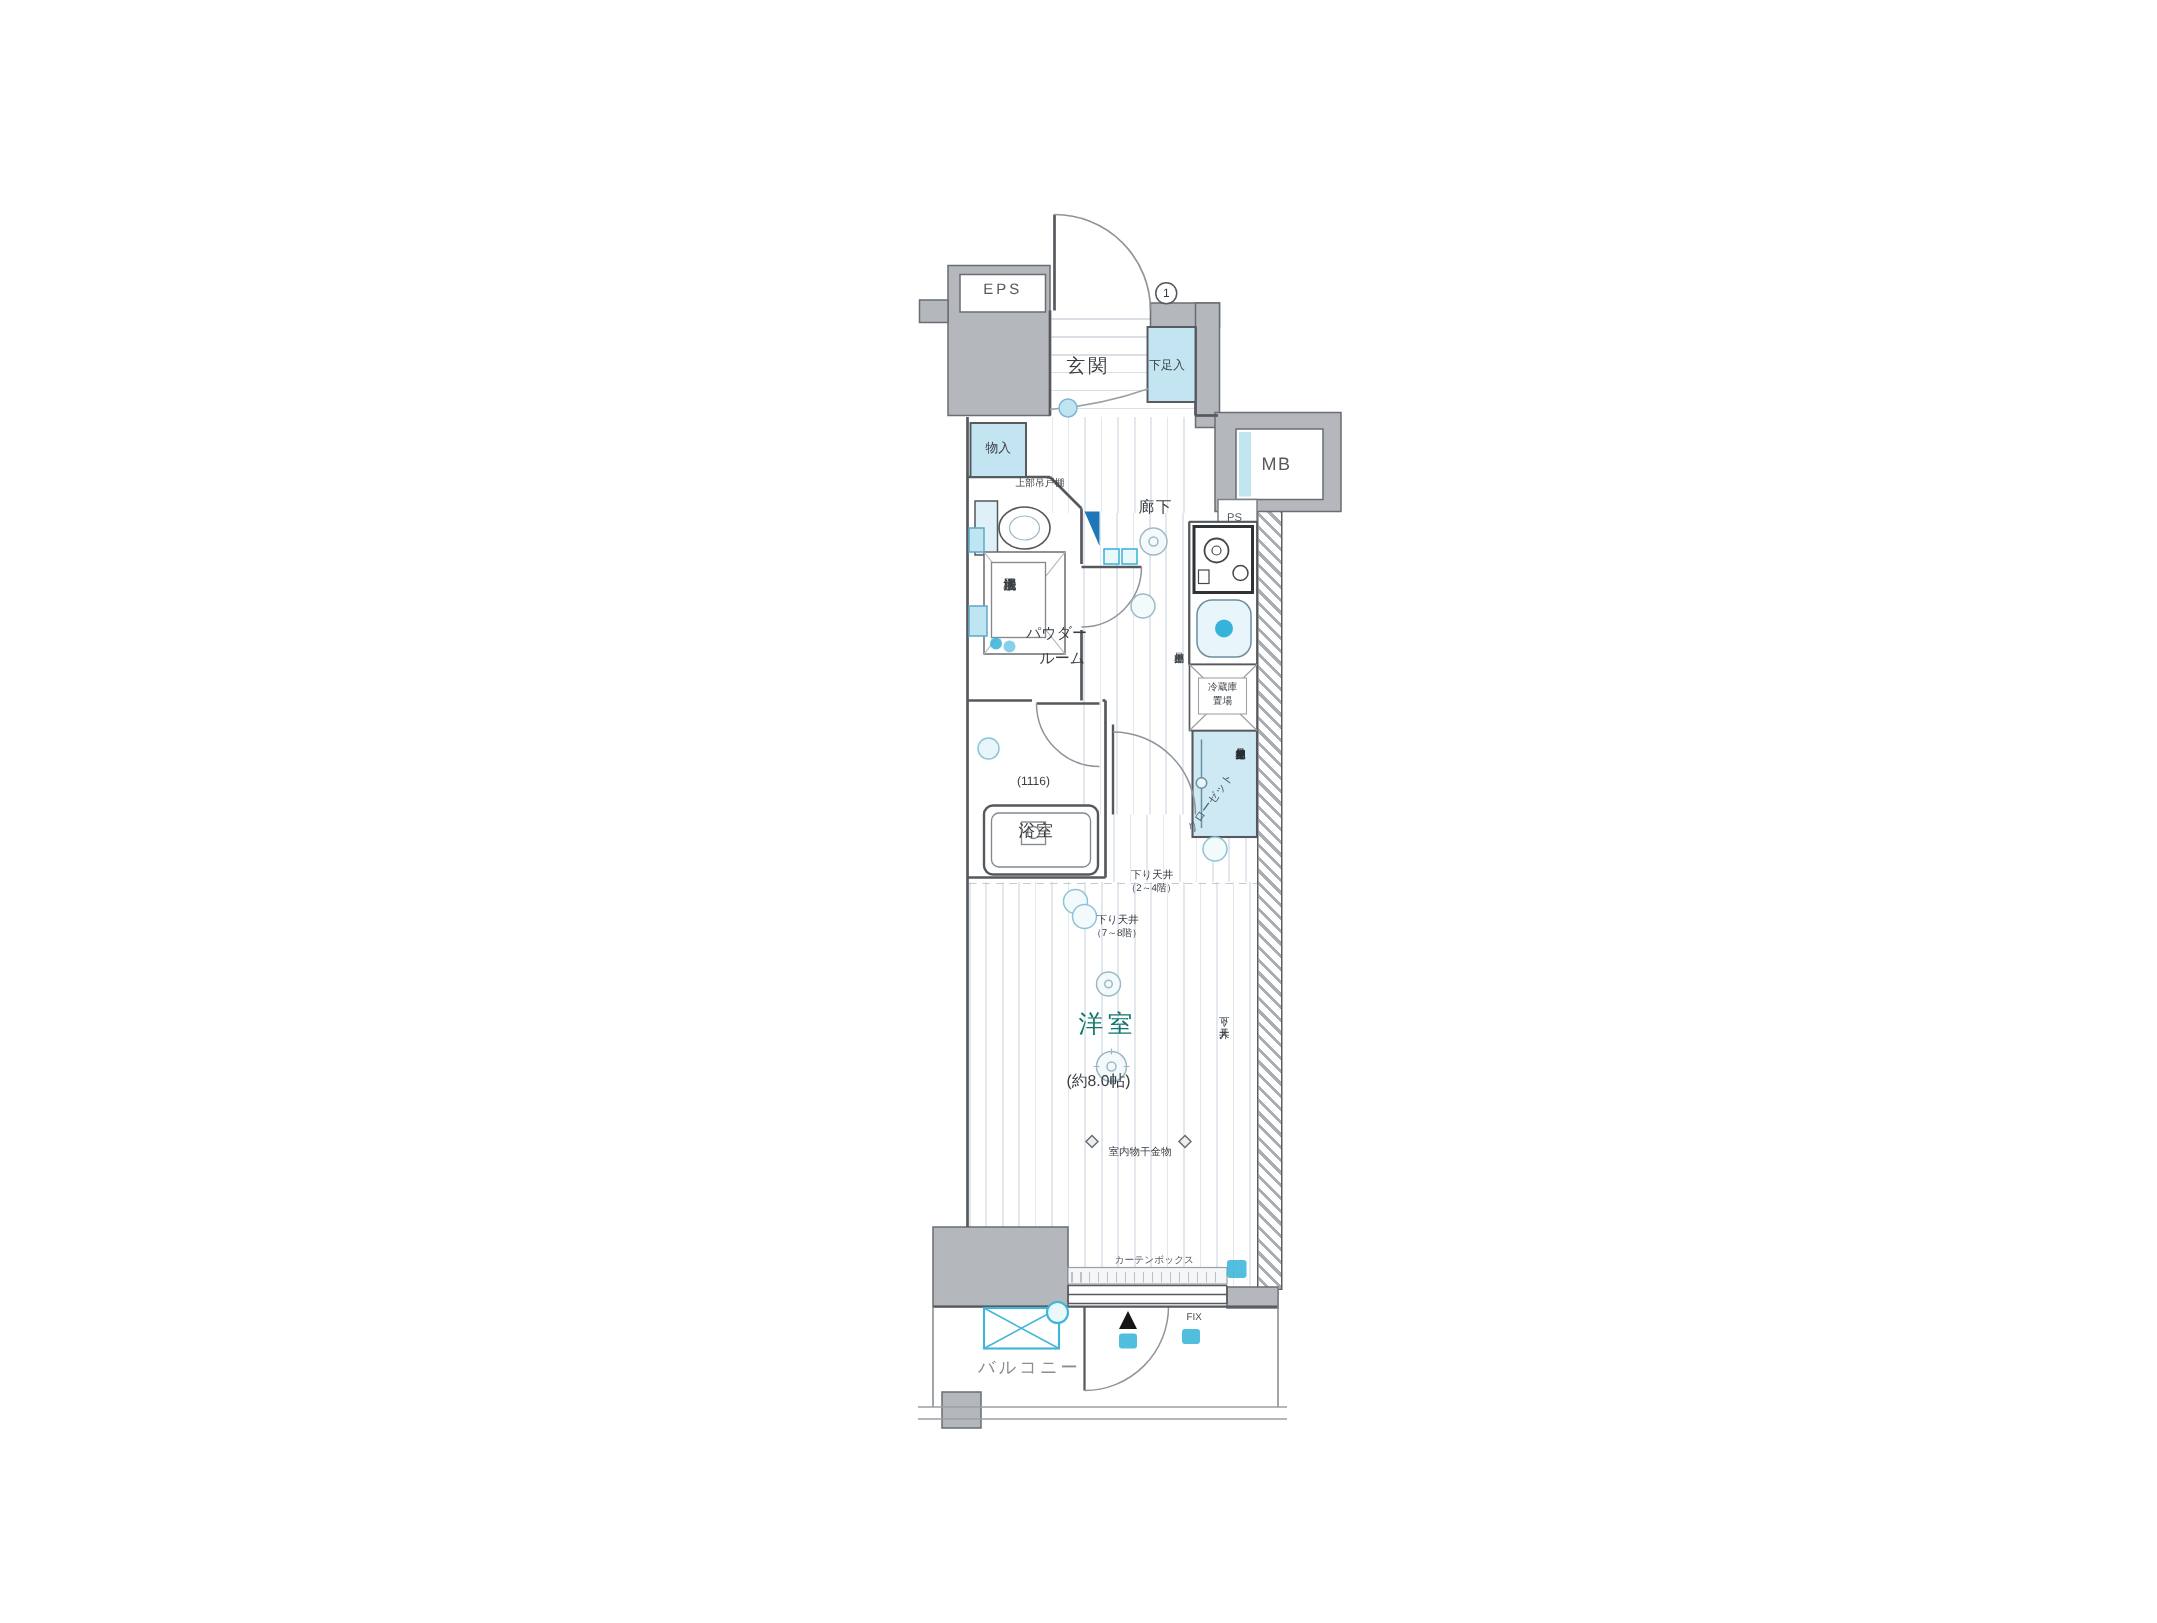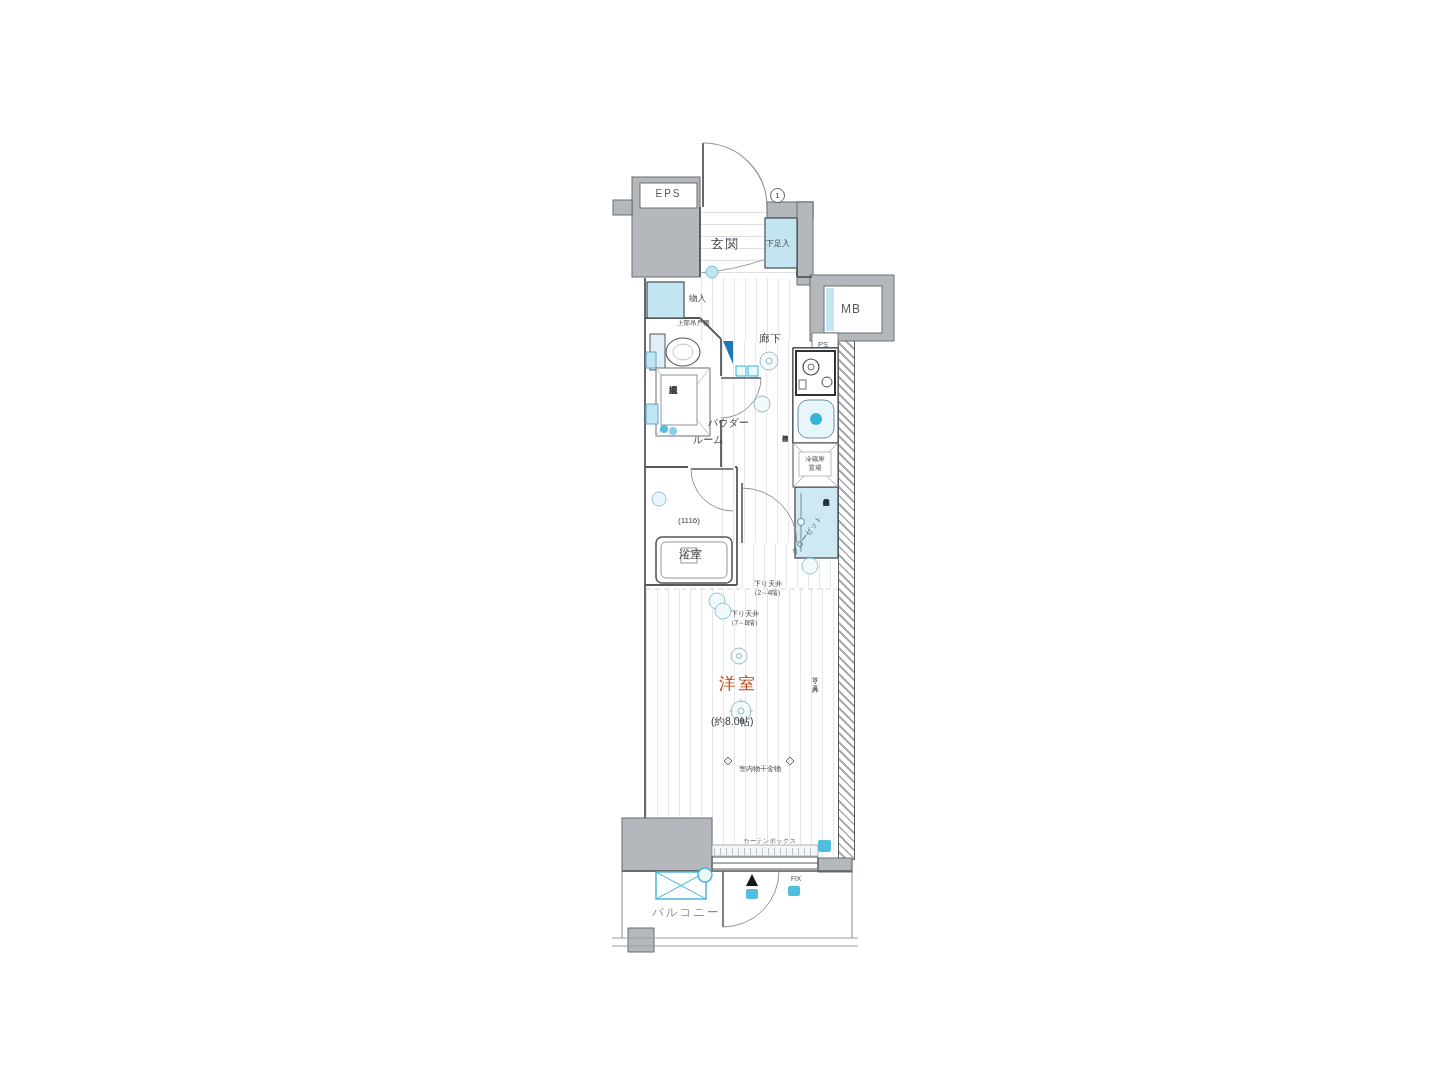"物入" div.lbl { padding-left: 32px -> none }
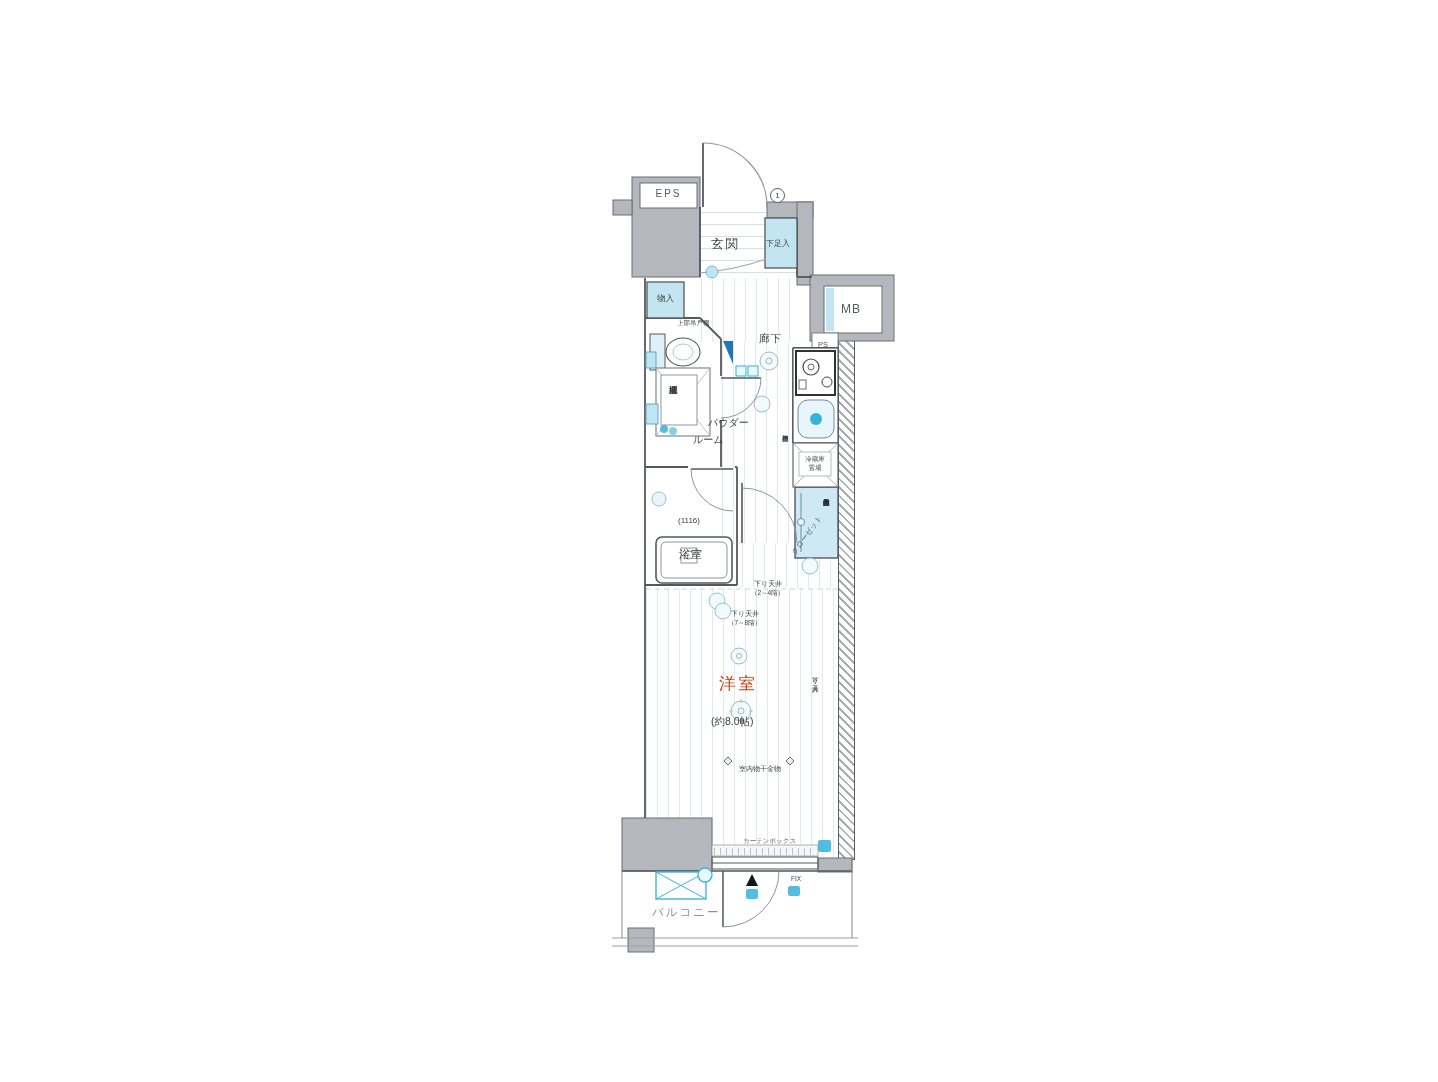"パウダー" div.lbl { margin-left: 24px -> none }
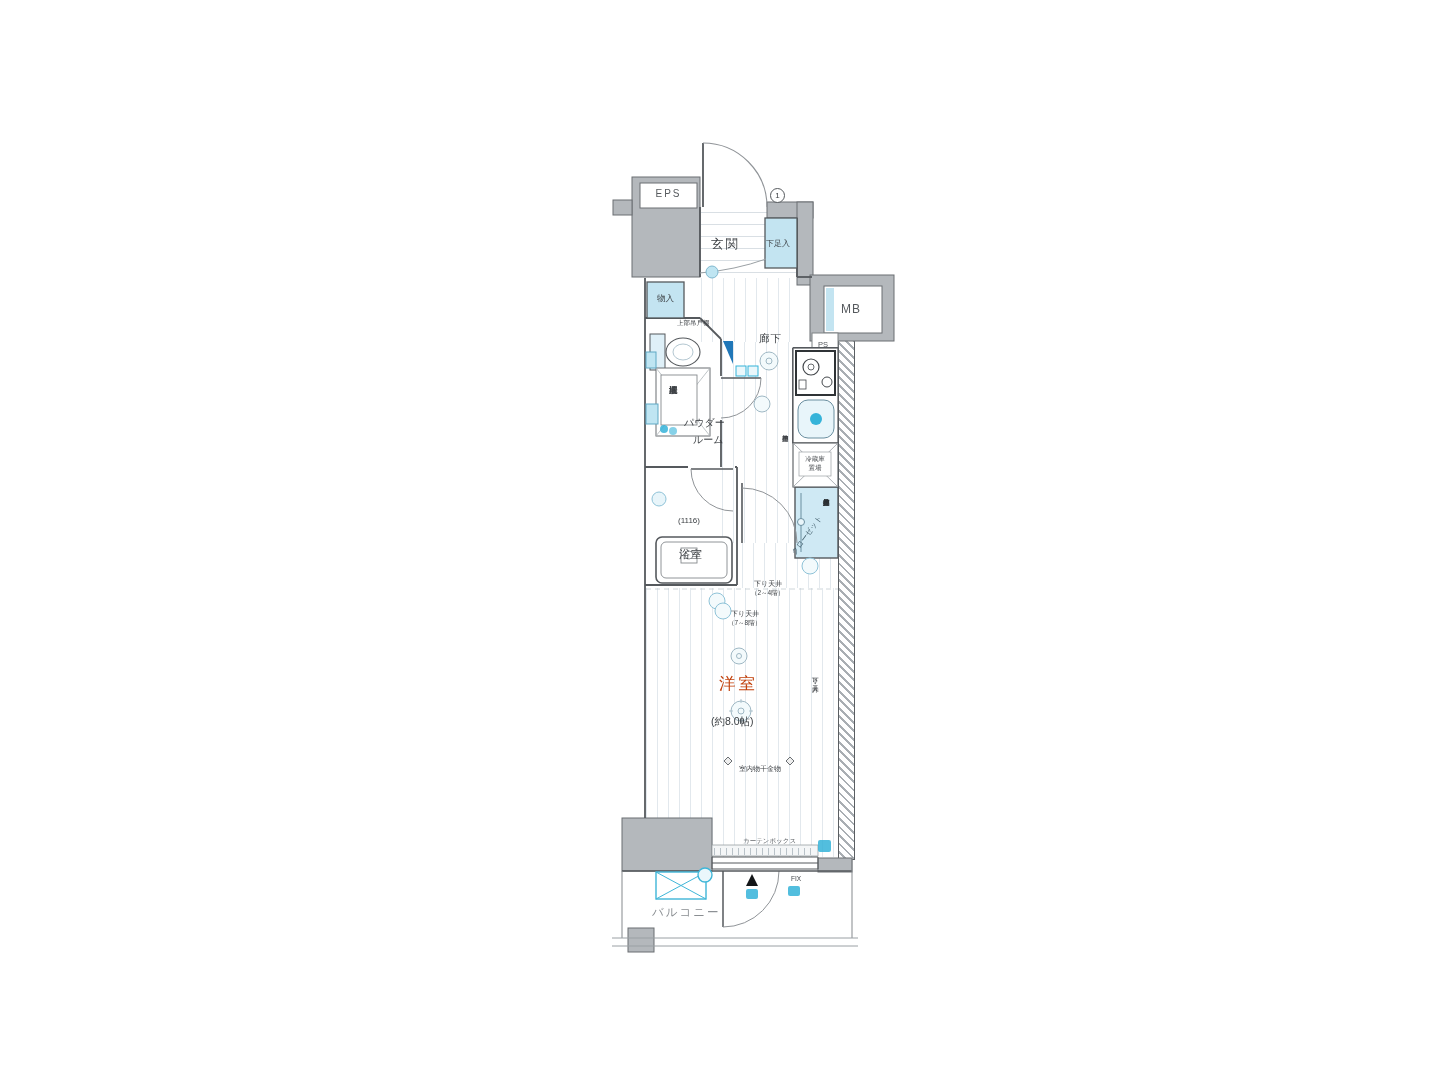"洋室" div.lbl { color: #c2410c -> #0f766e }
